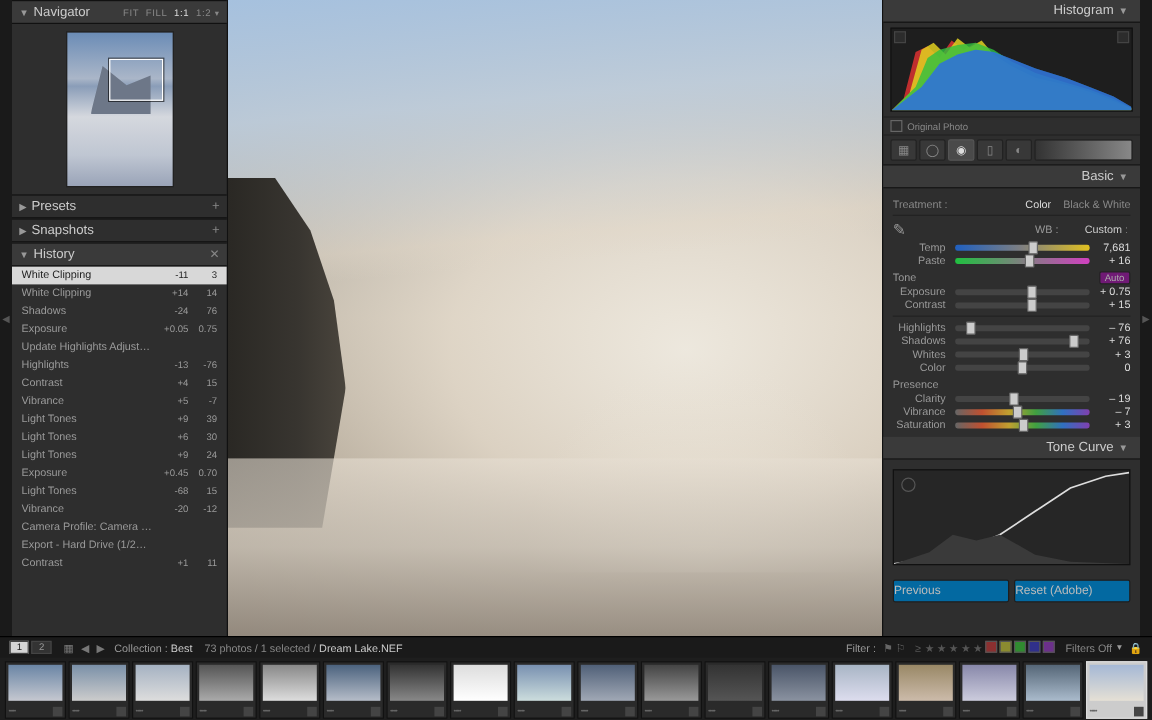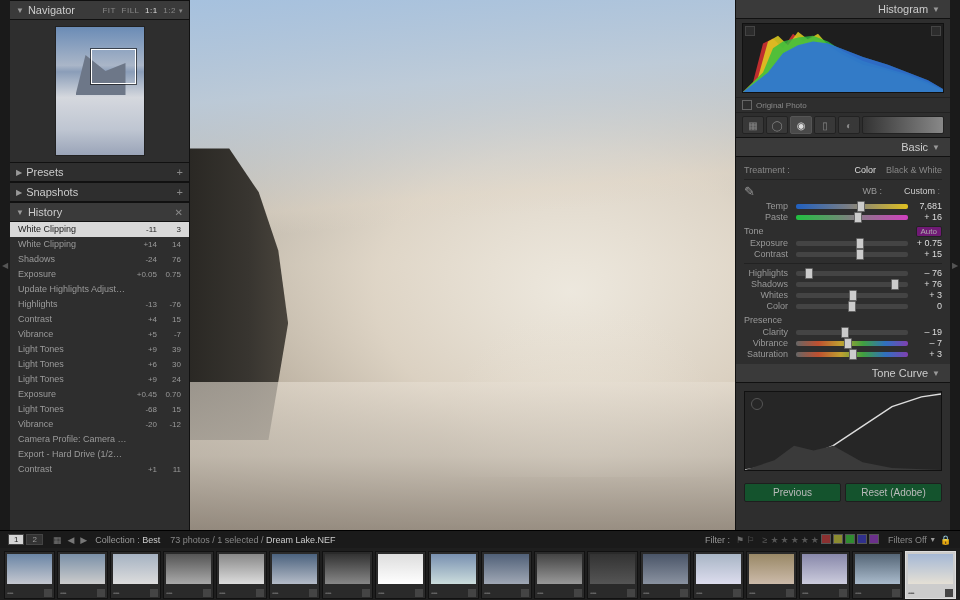"Previous" .btn { background: #14532d -> #0369a1; text-align: center -> left }
